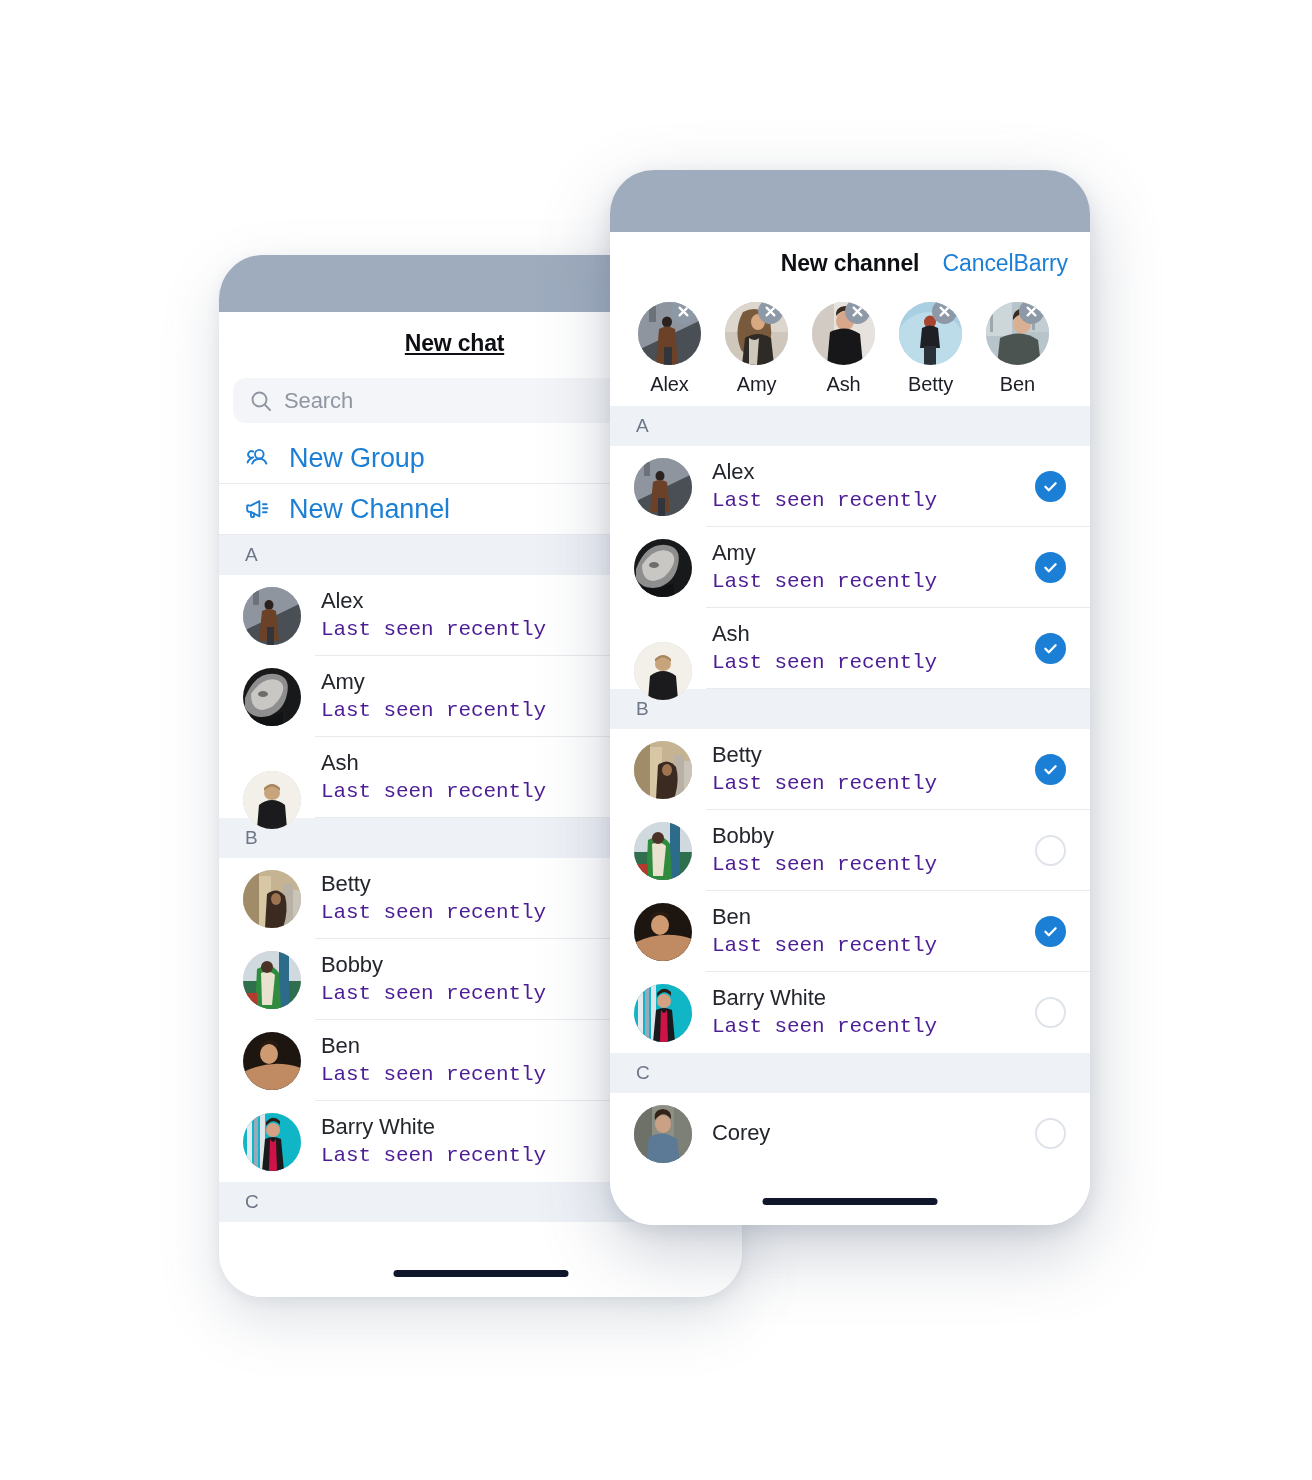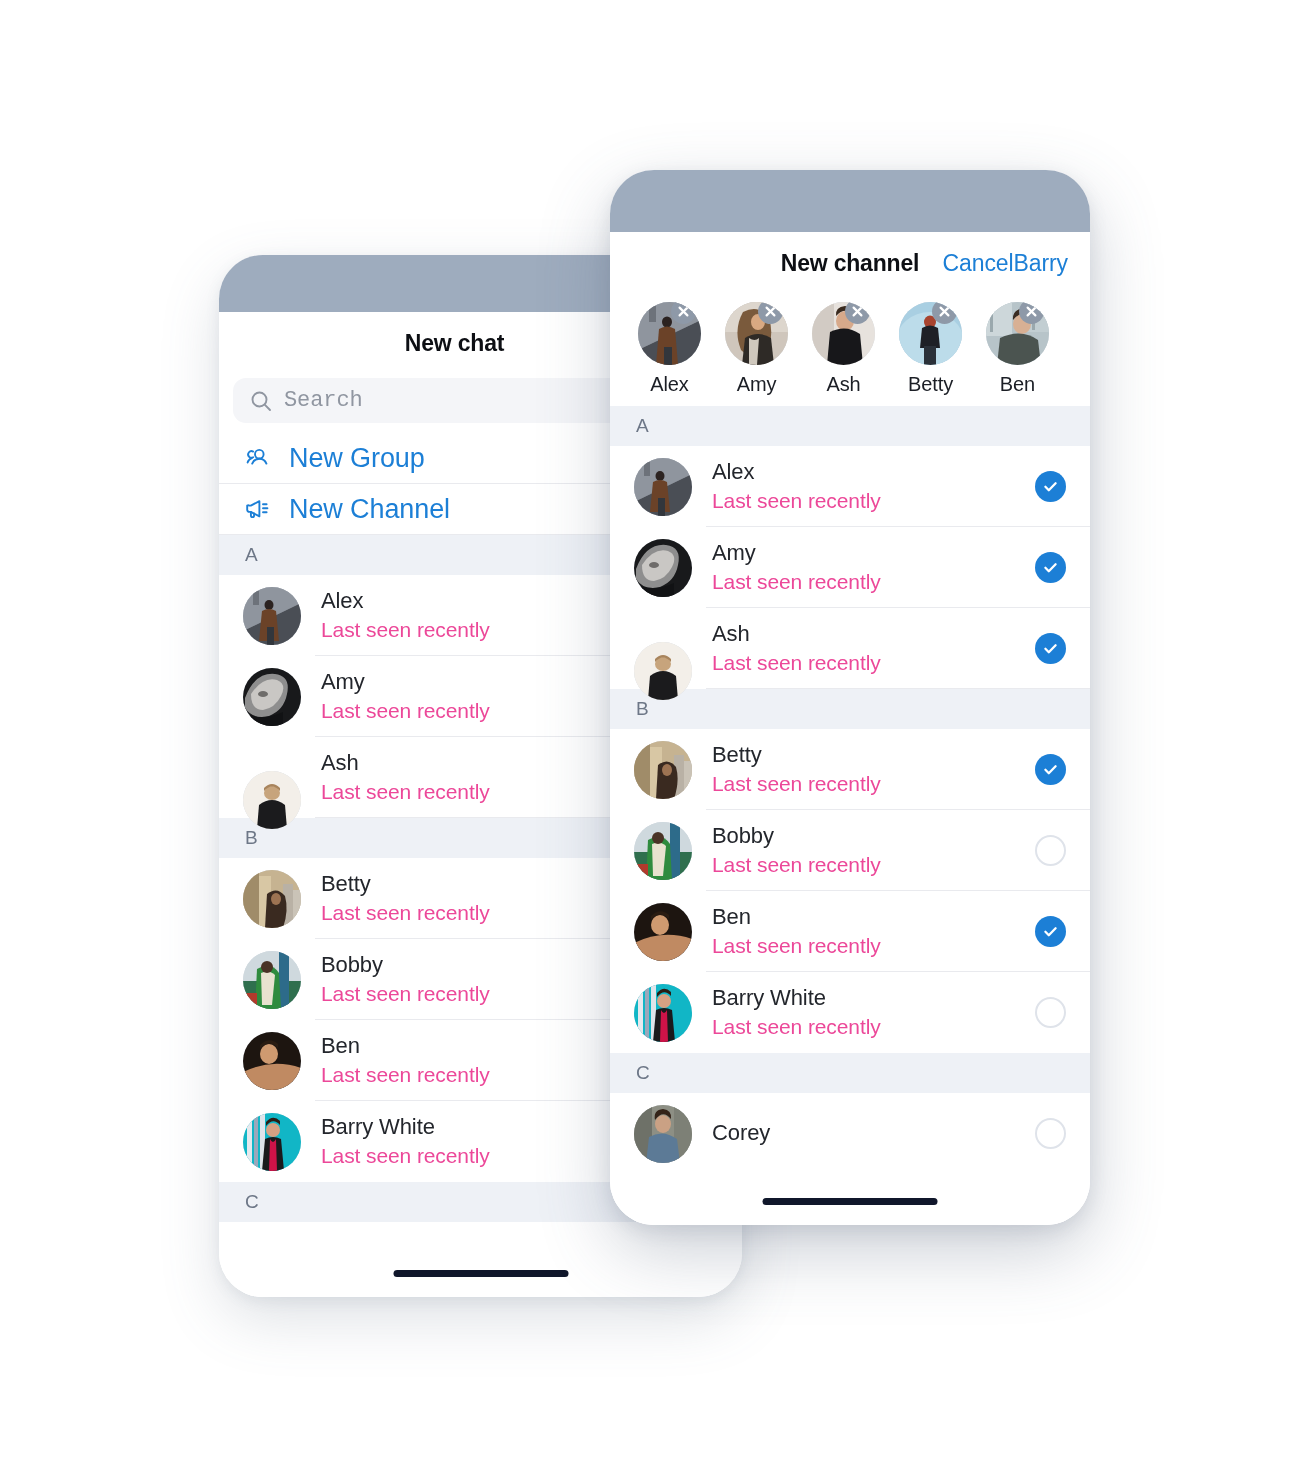"New chat" .phone-back .nav-title { text-decoration: none -> underline }
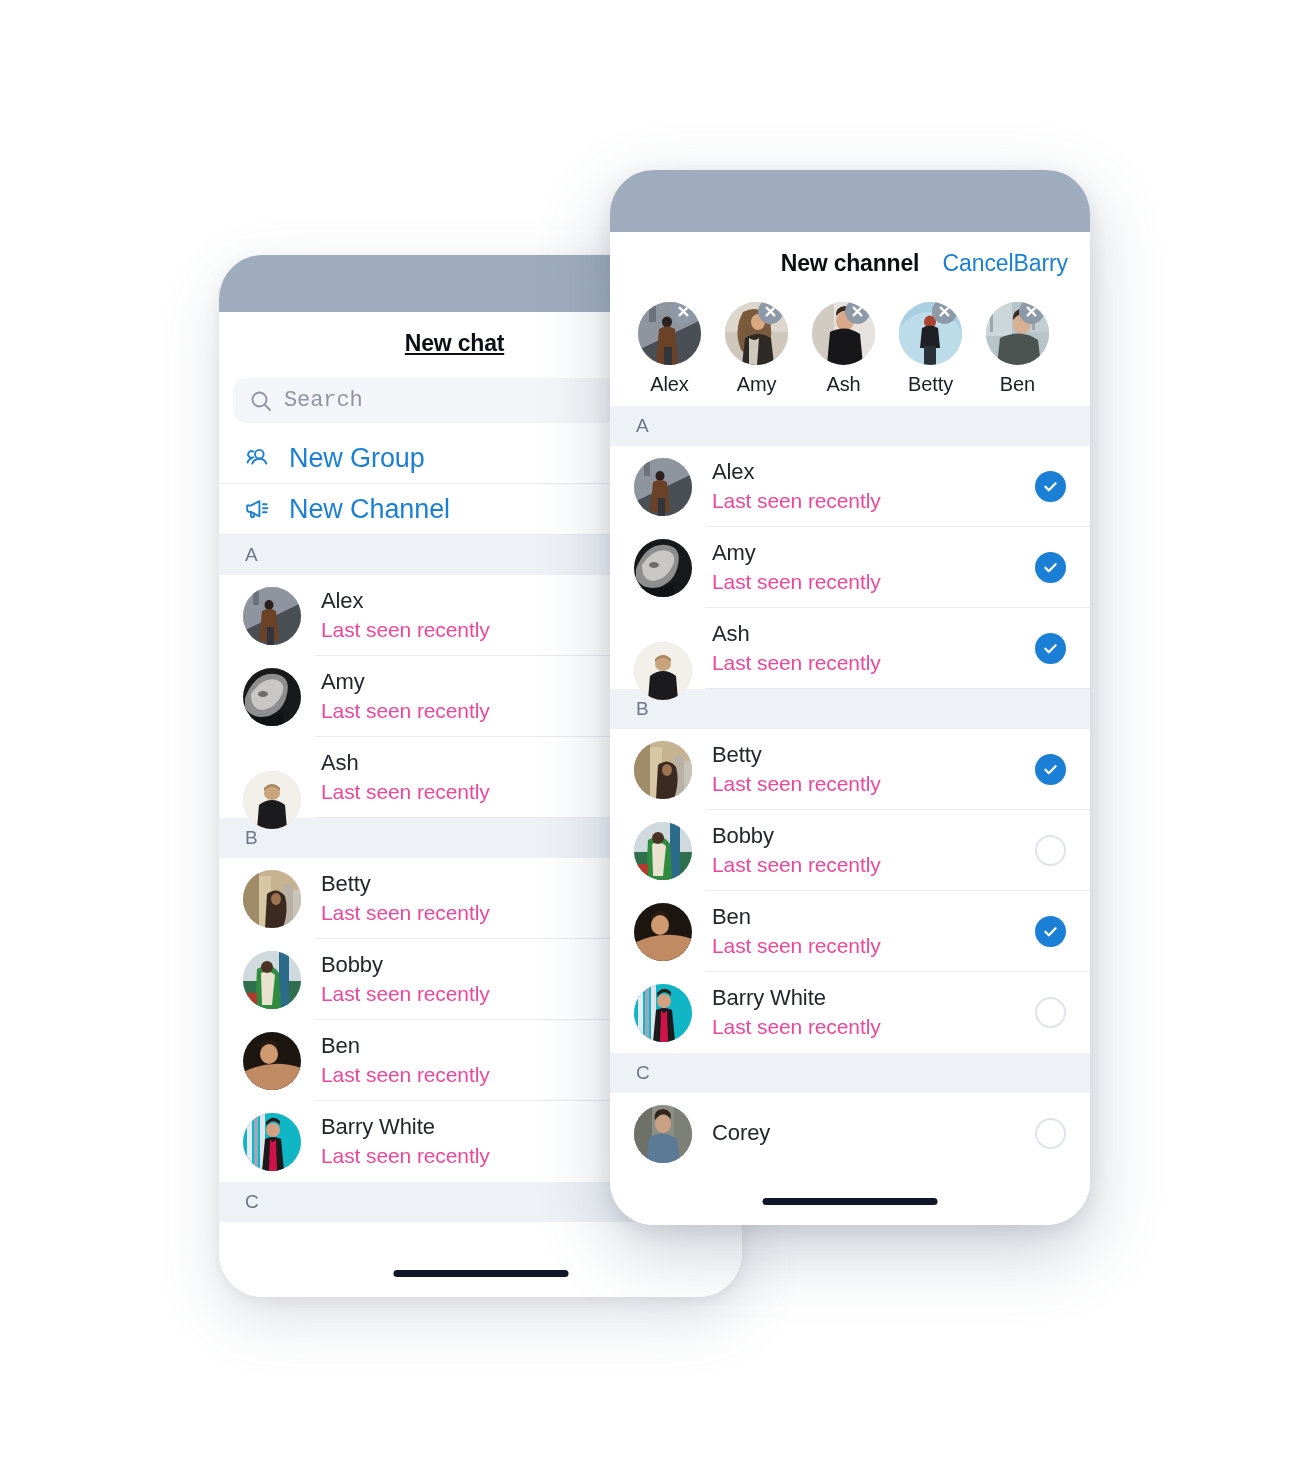"Search" .search-placeholder { font-family: Liberation Mono, monospace -> none }
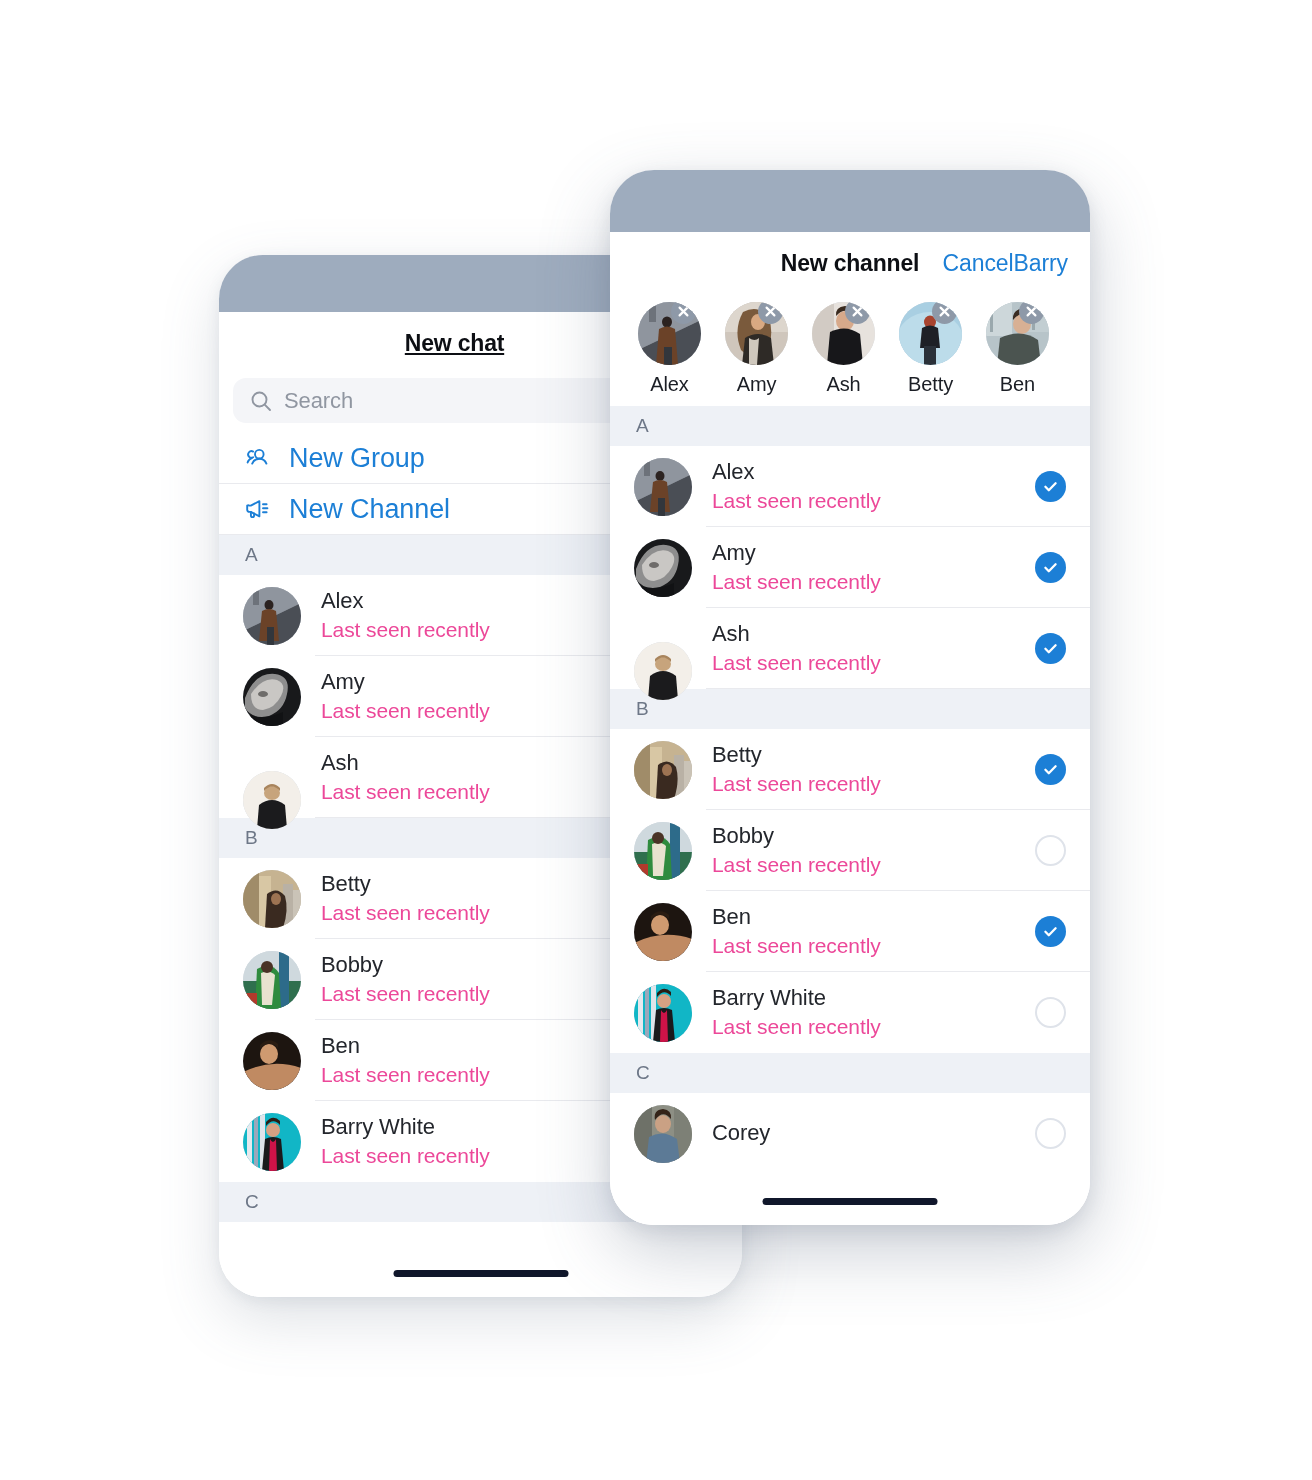"Last seen recently" .contact-status { color: #ec4899 -> #4c1d95; font-family: none -> Liberation Mono, monospace }
